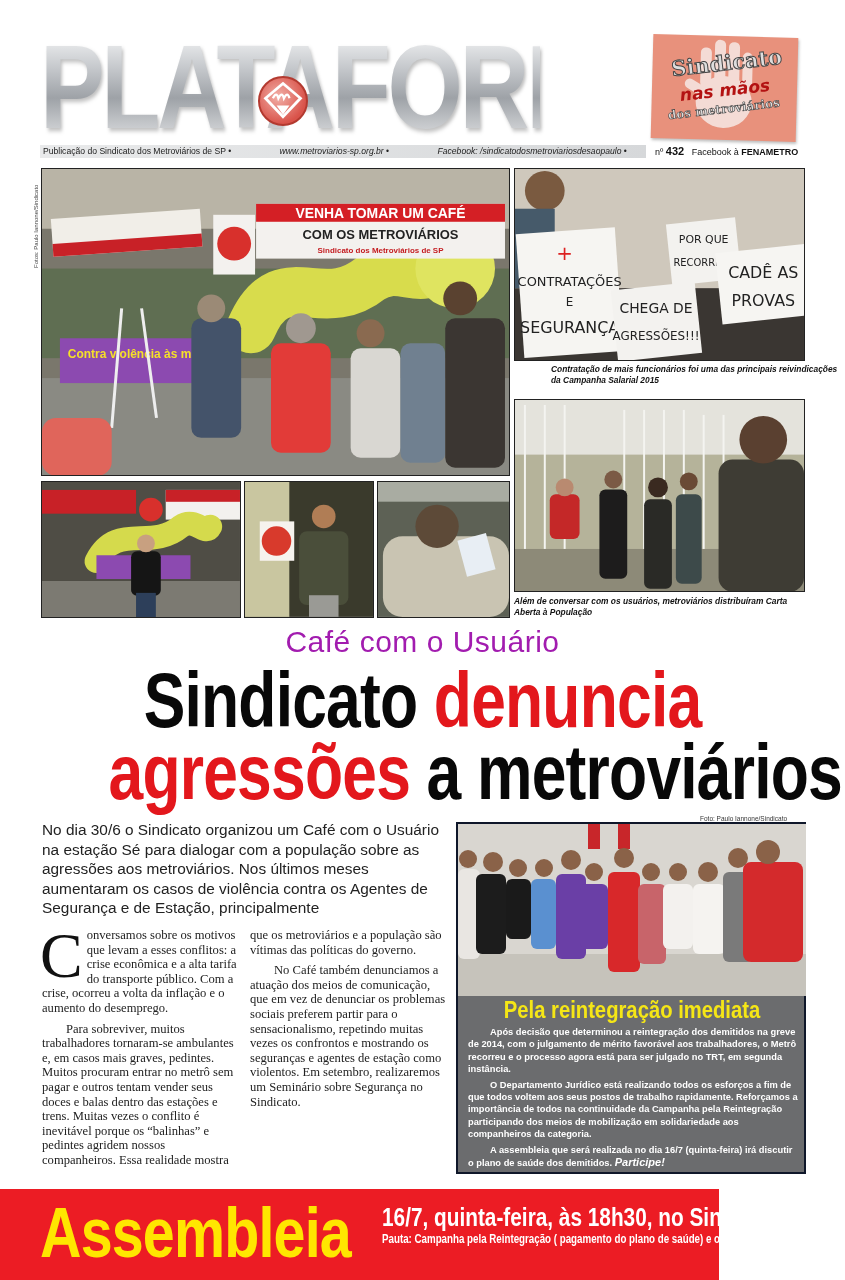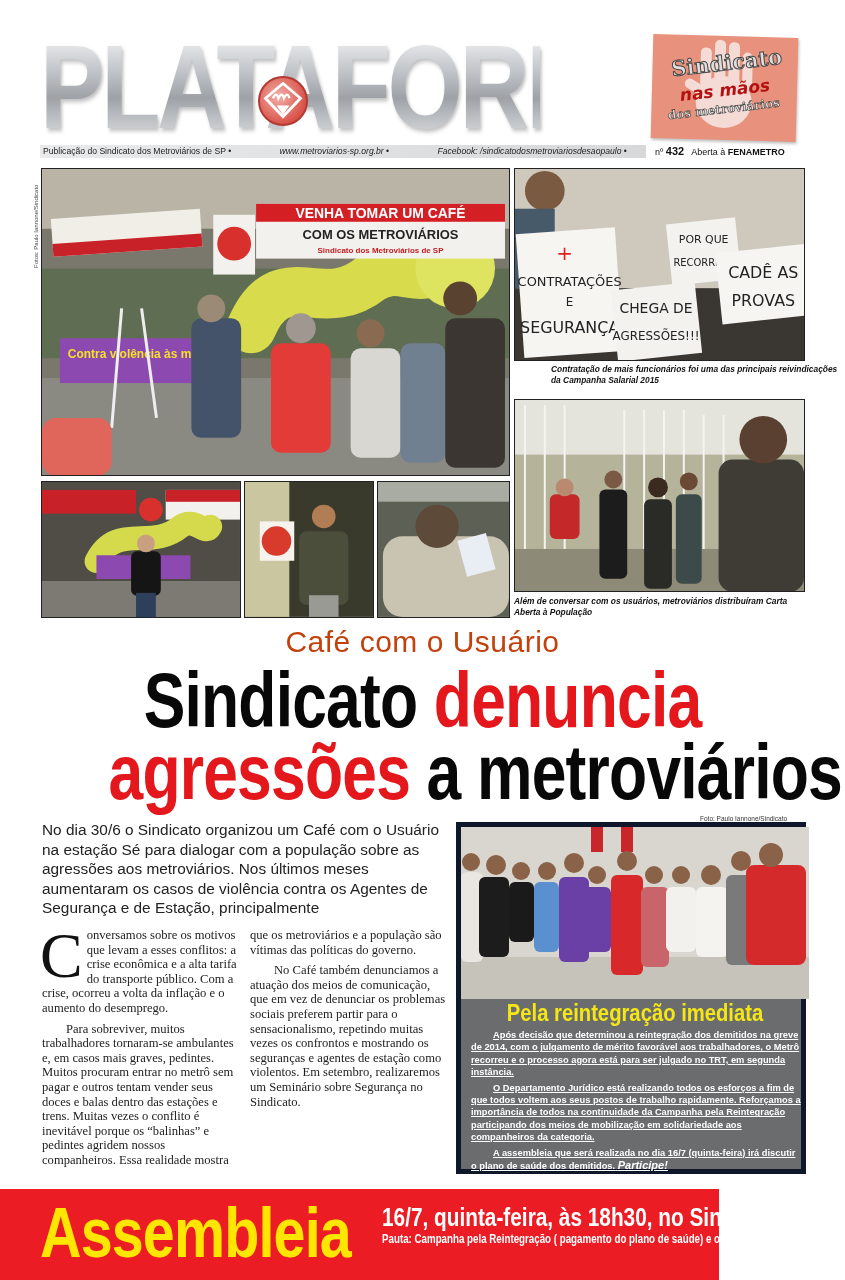"Aberta à" span { text: Aberta -> Facebook }
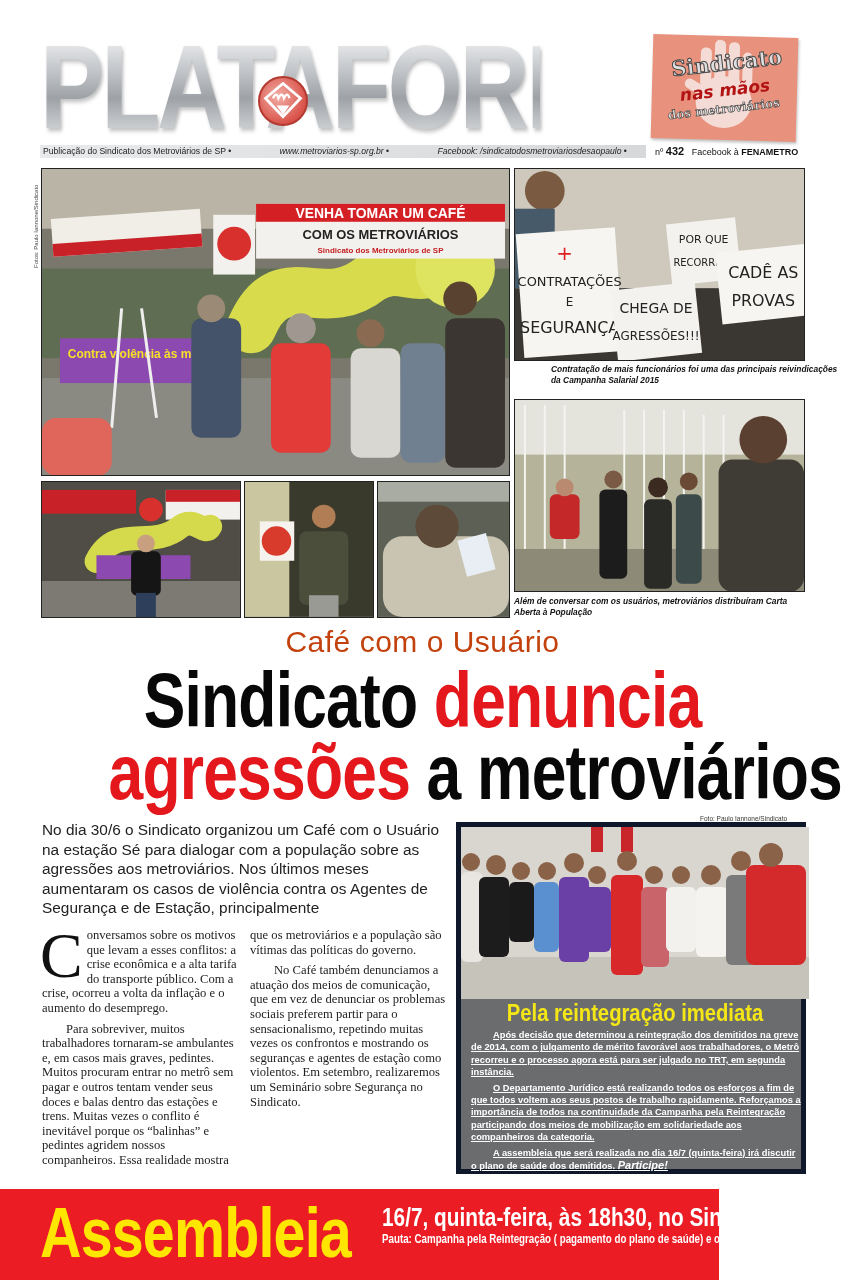"Café com o Usuário" .kicker { color: #c2410c -> #a21caf }
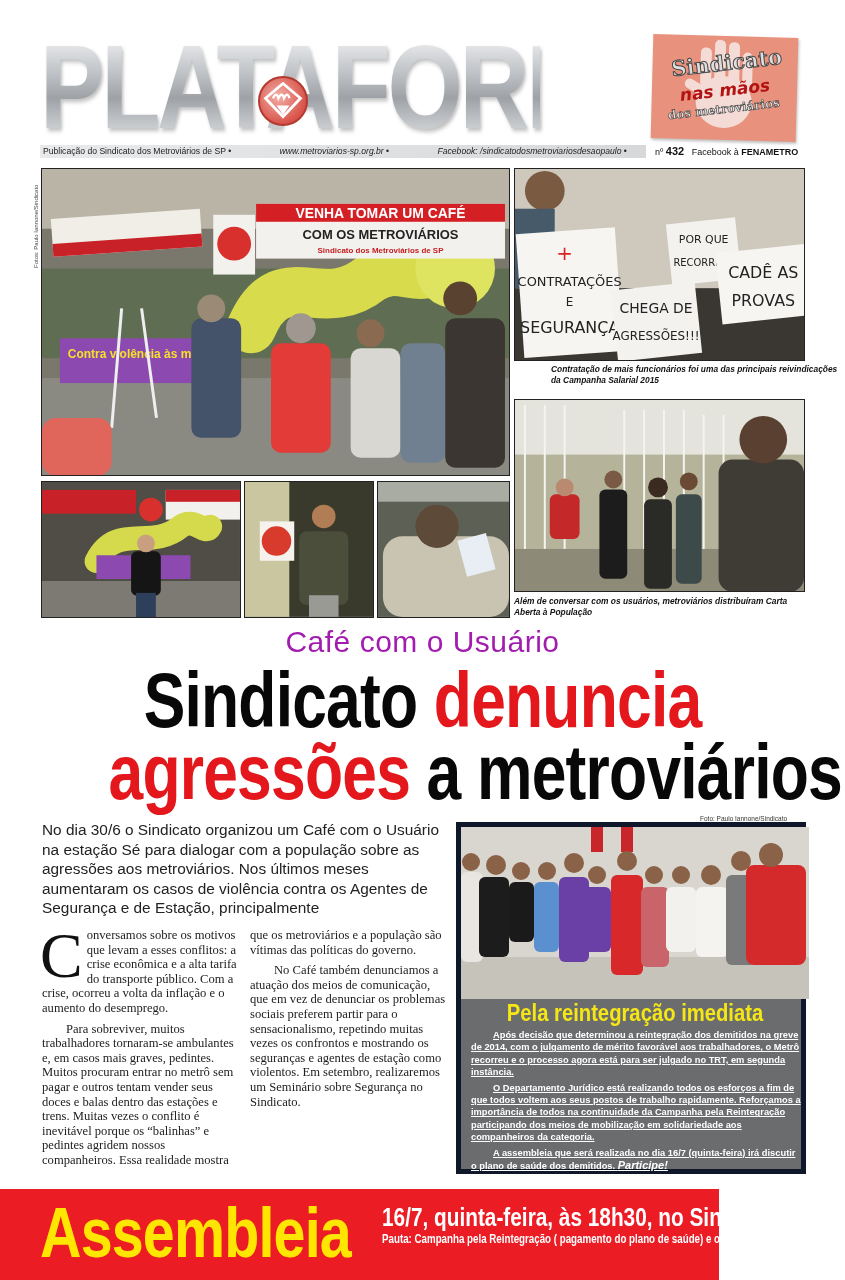"Pela reintegração imediata" .sidebox { border: 5px solid #0f172a -> 2px solid #0f172a }
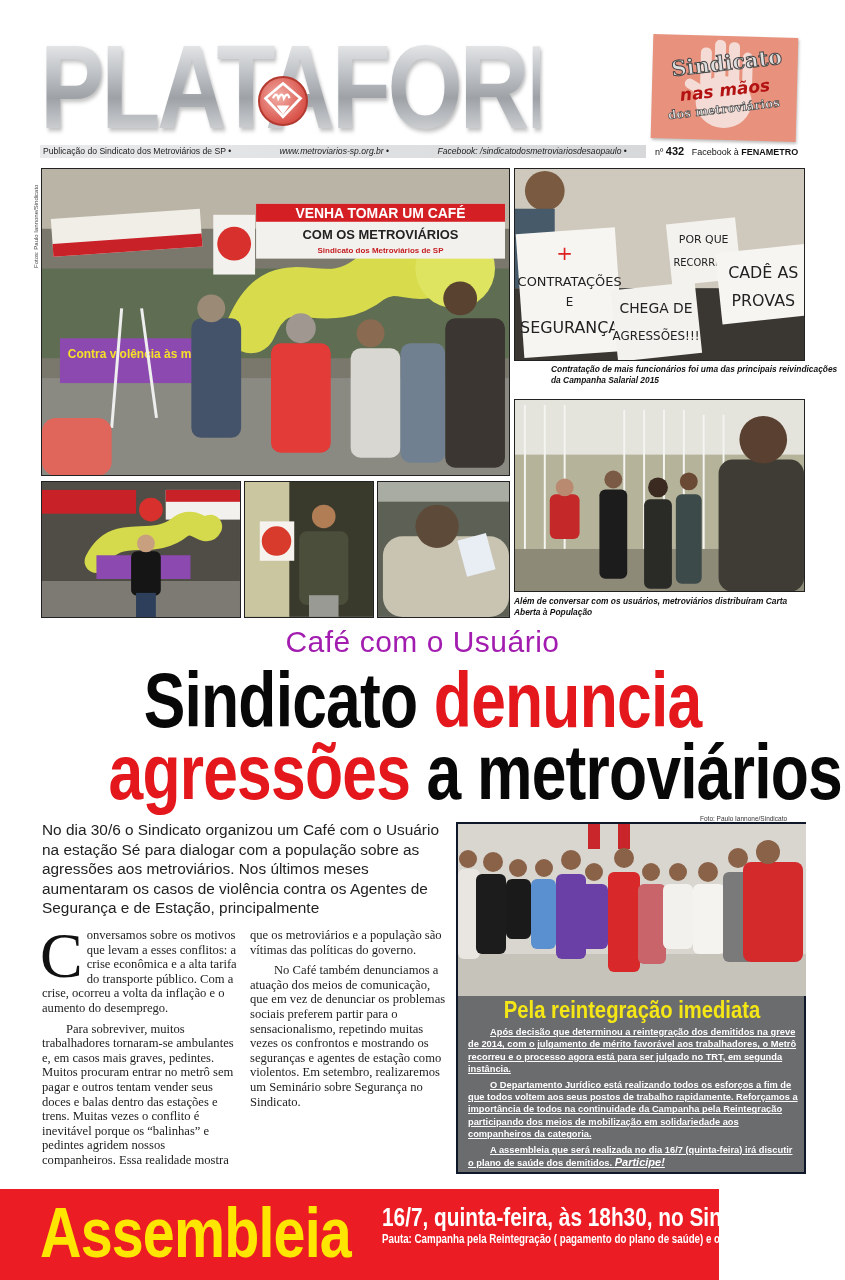"Após decisão que determinou a" .side-body p { text-decoration: underline -> none }
